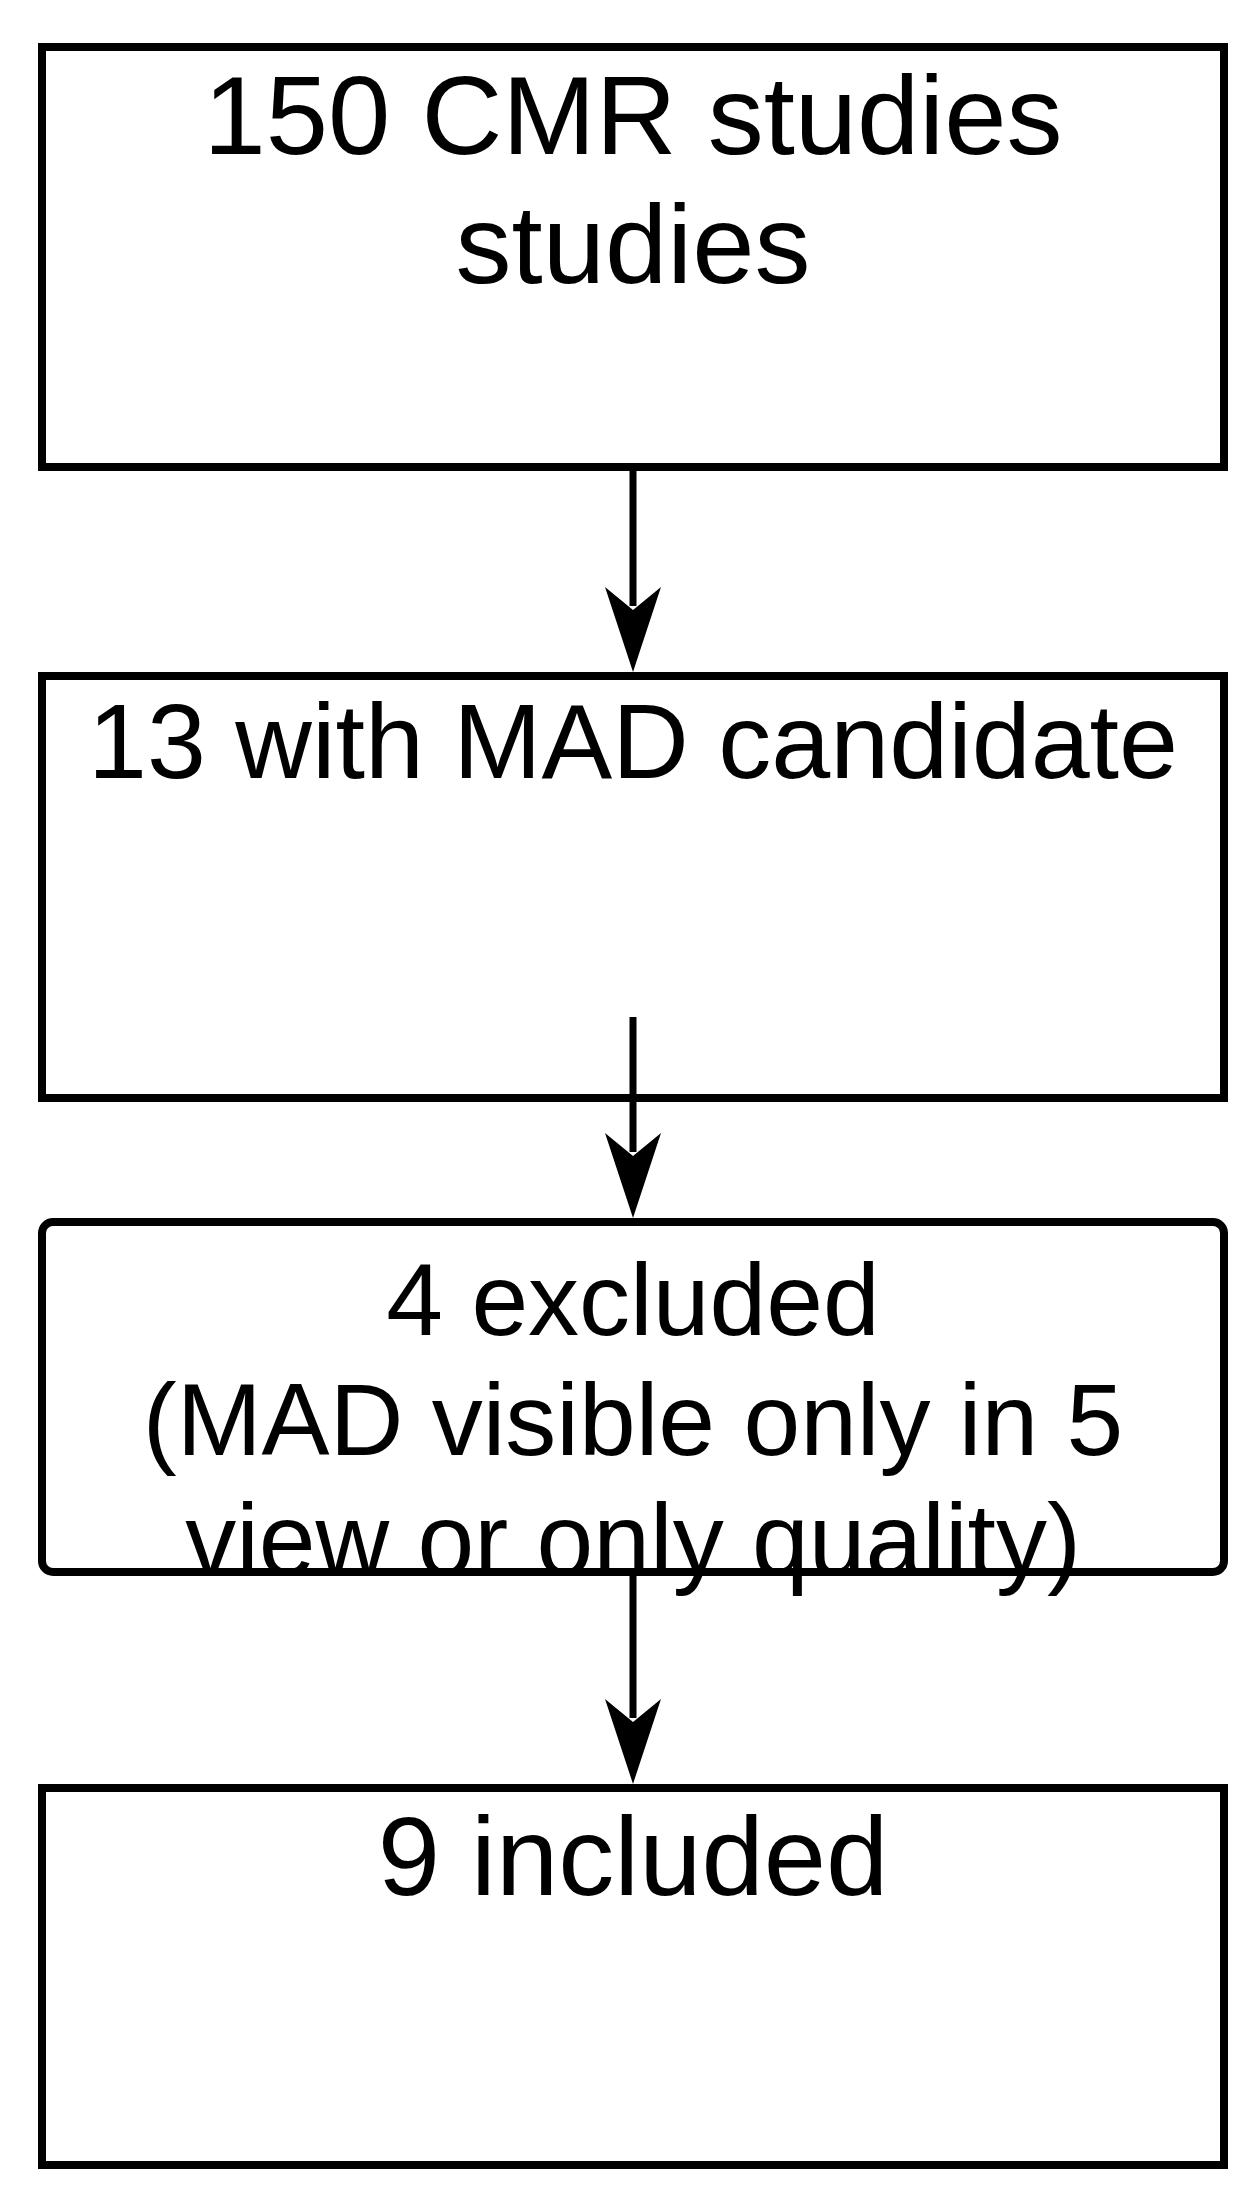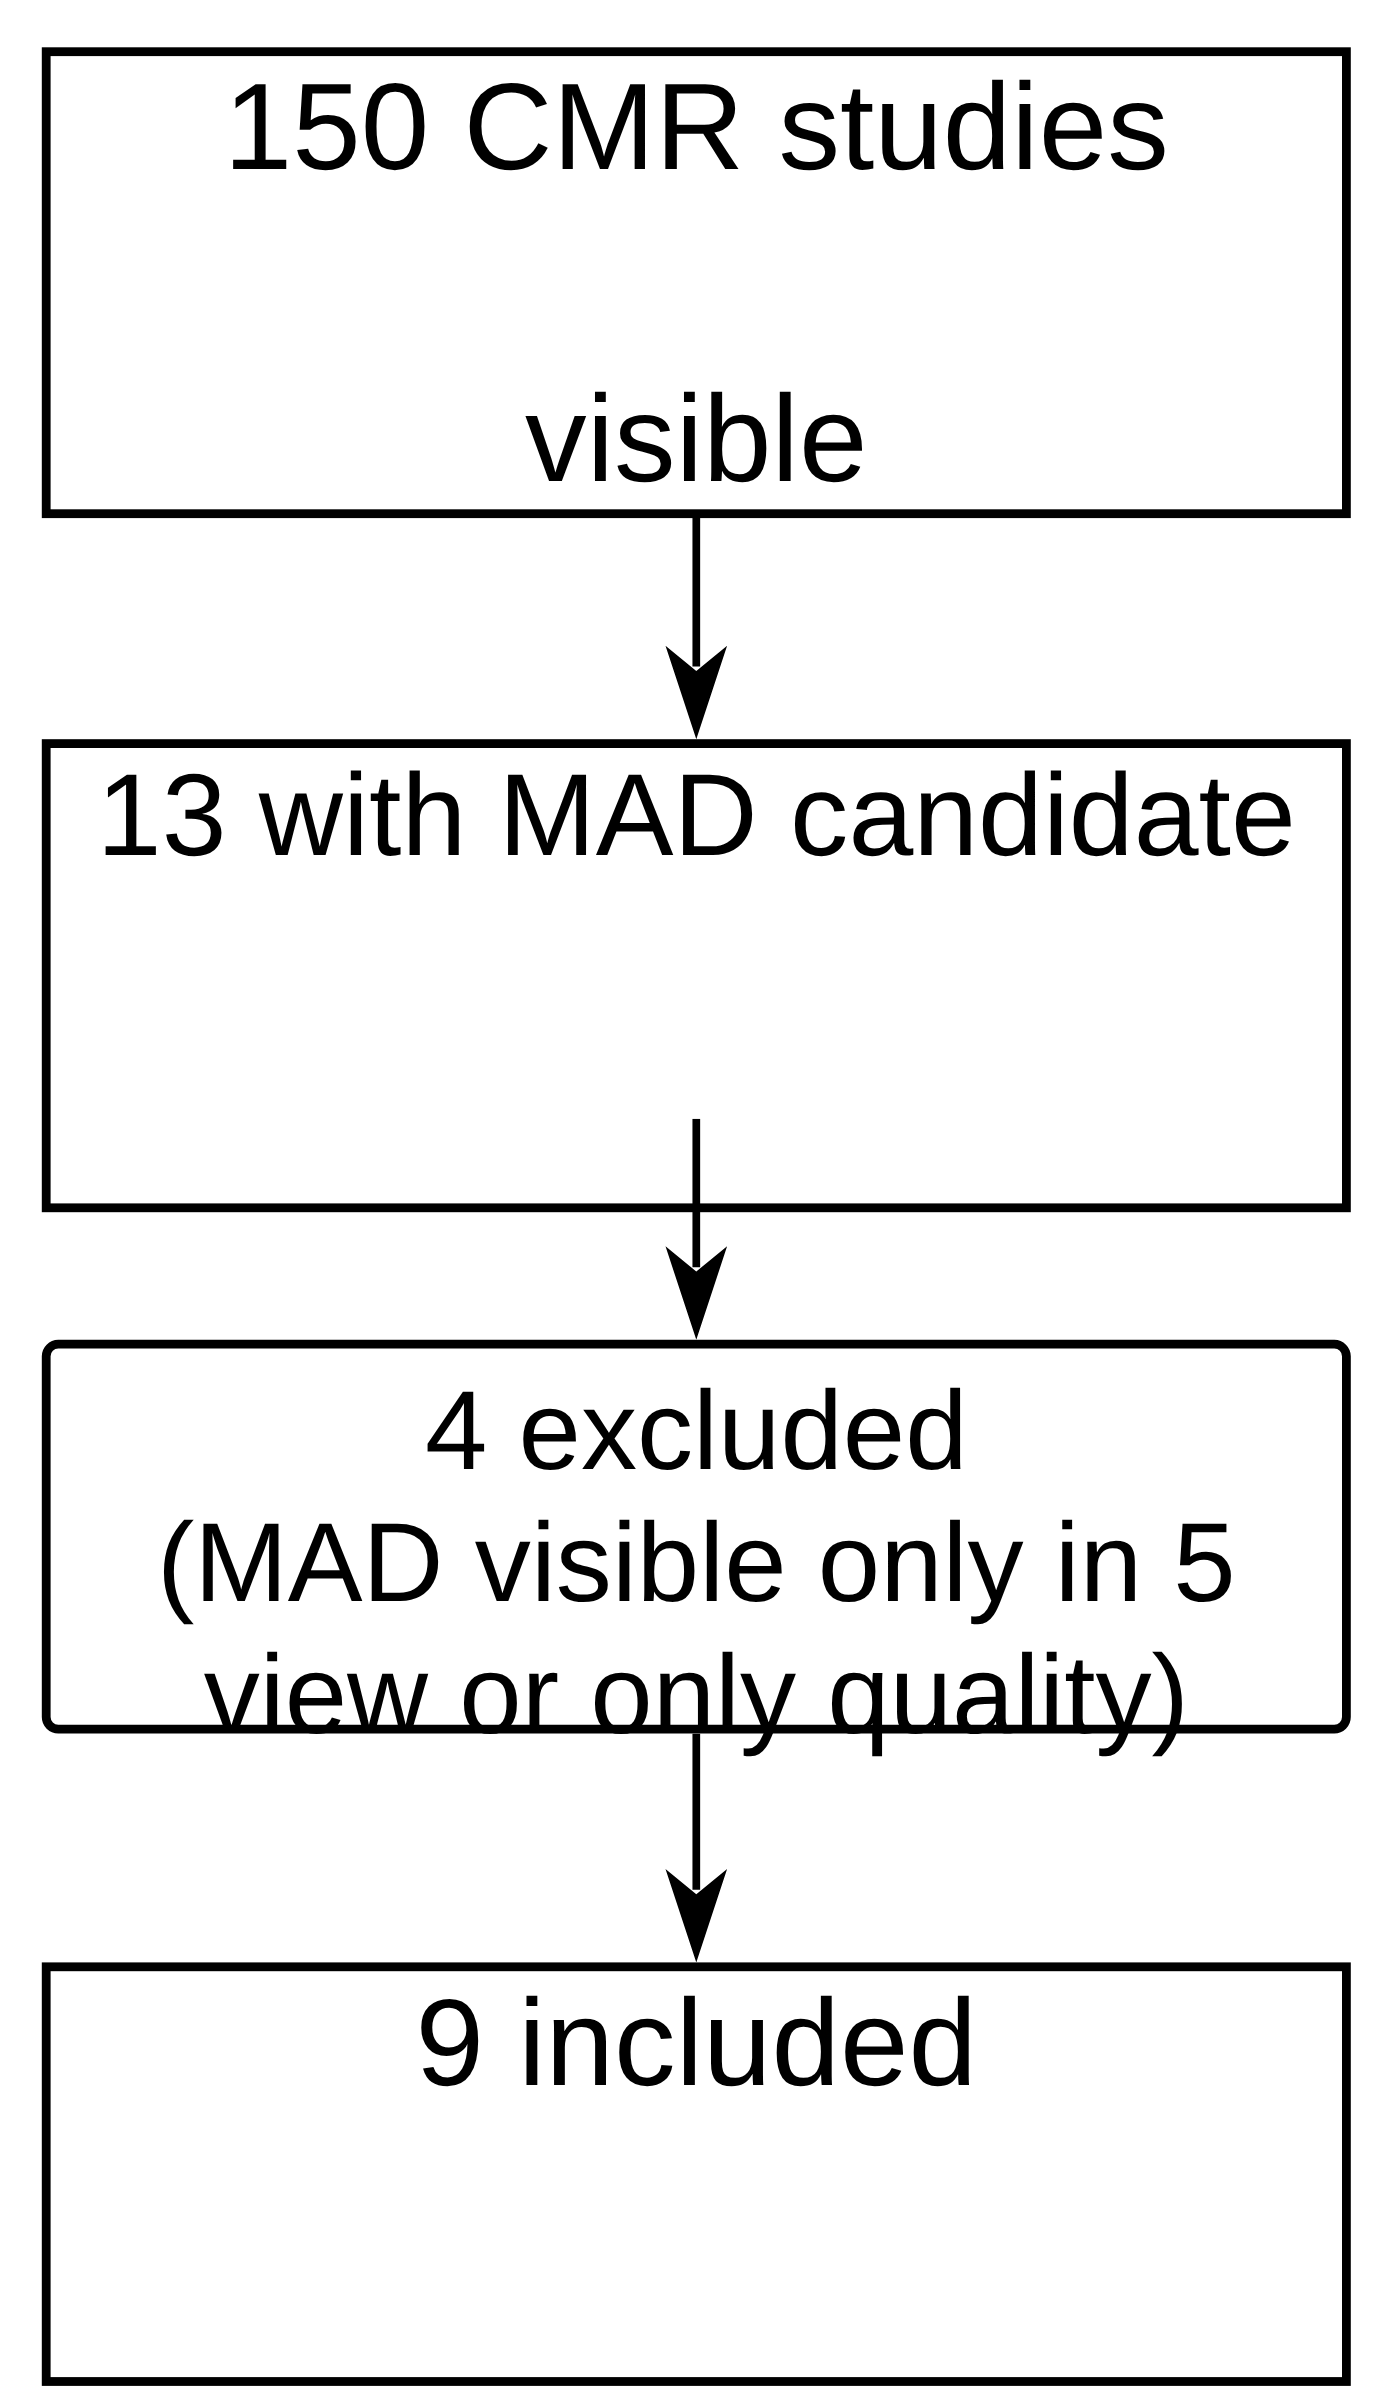"150 CMR studies" .flow-box { justify-content: space-between -> flex-start }
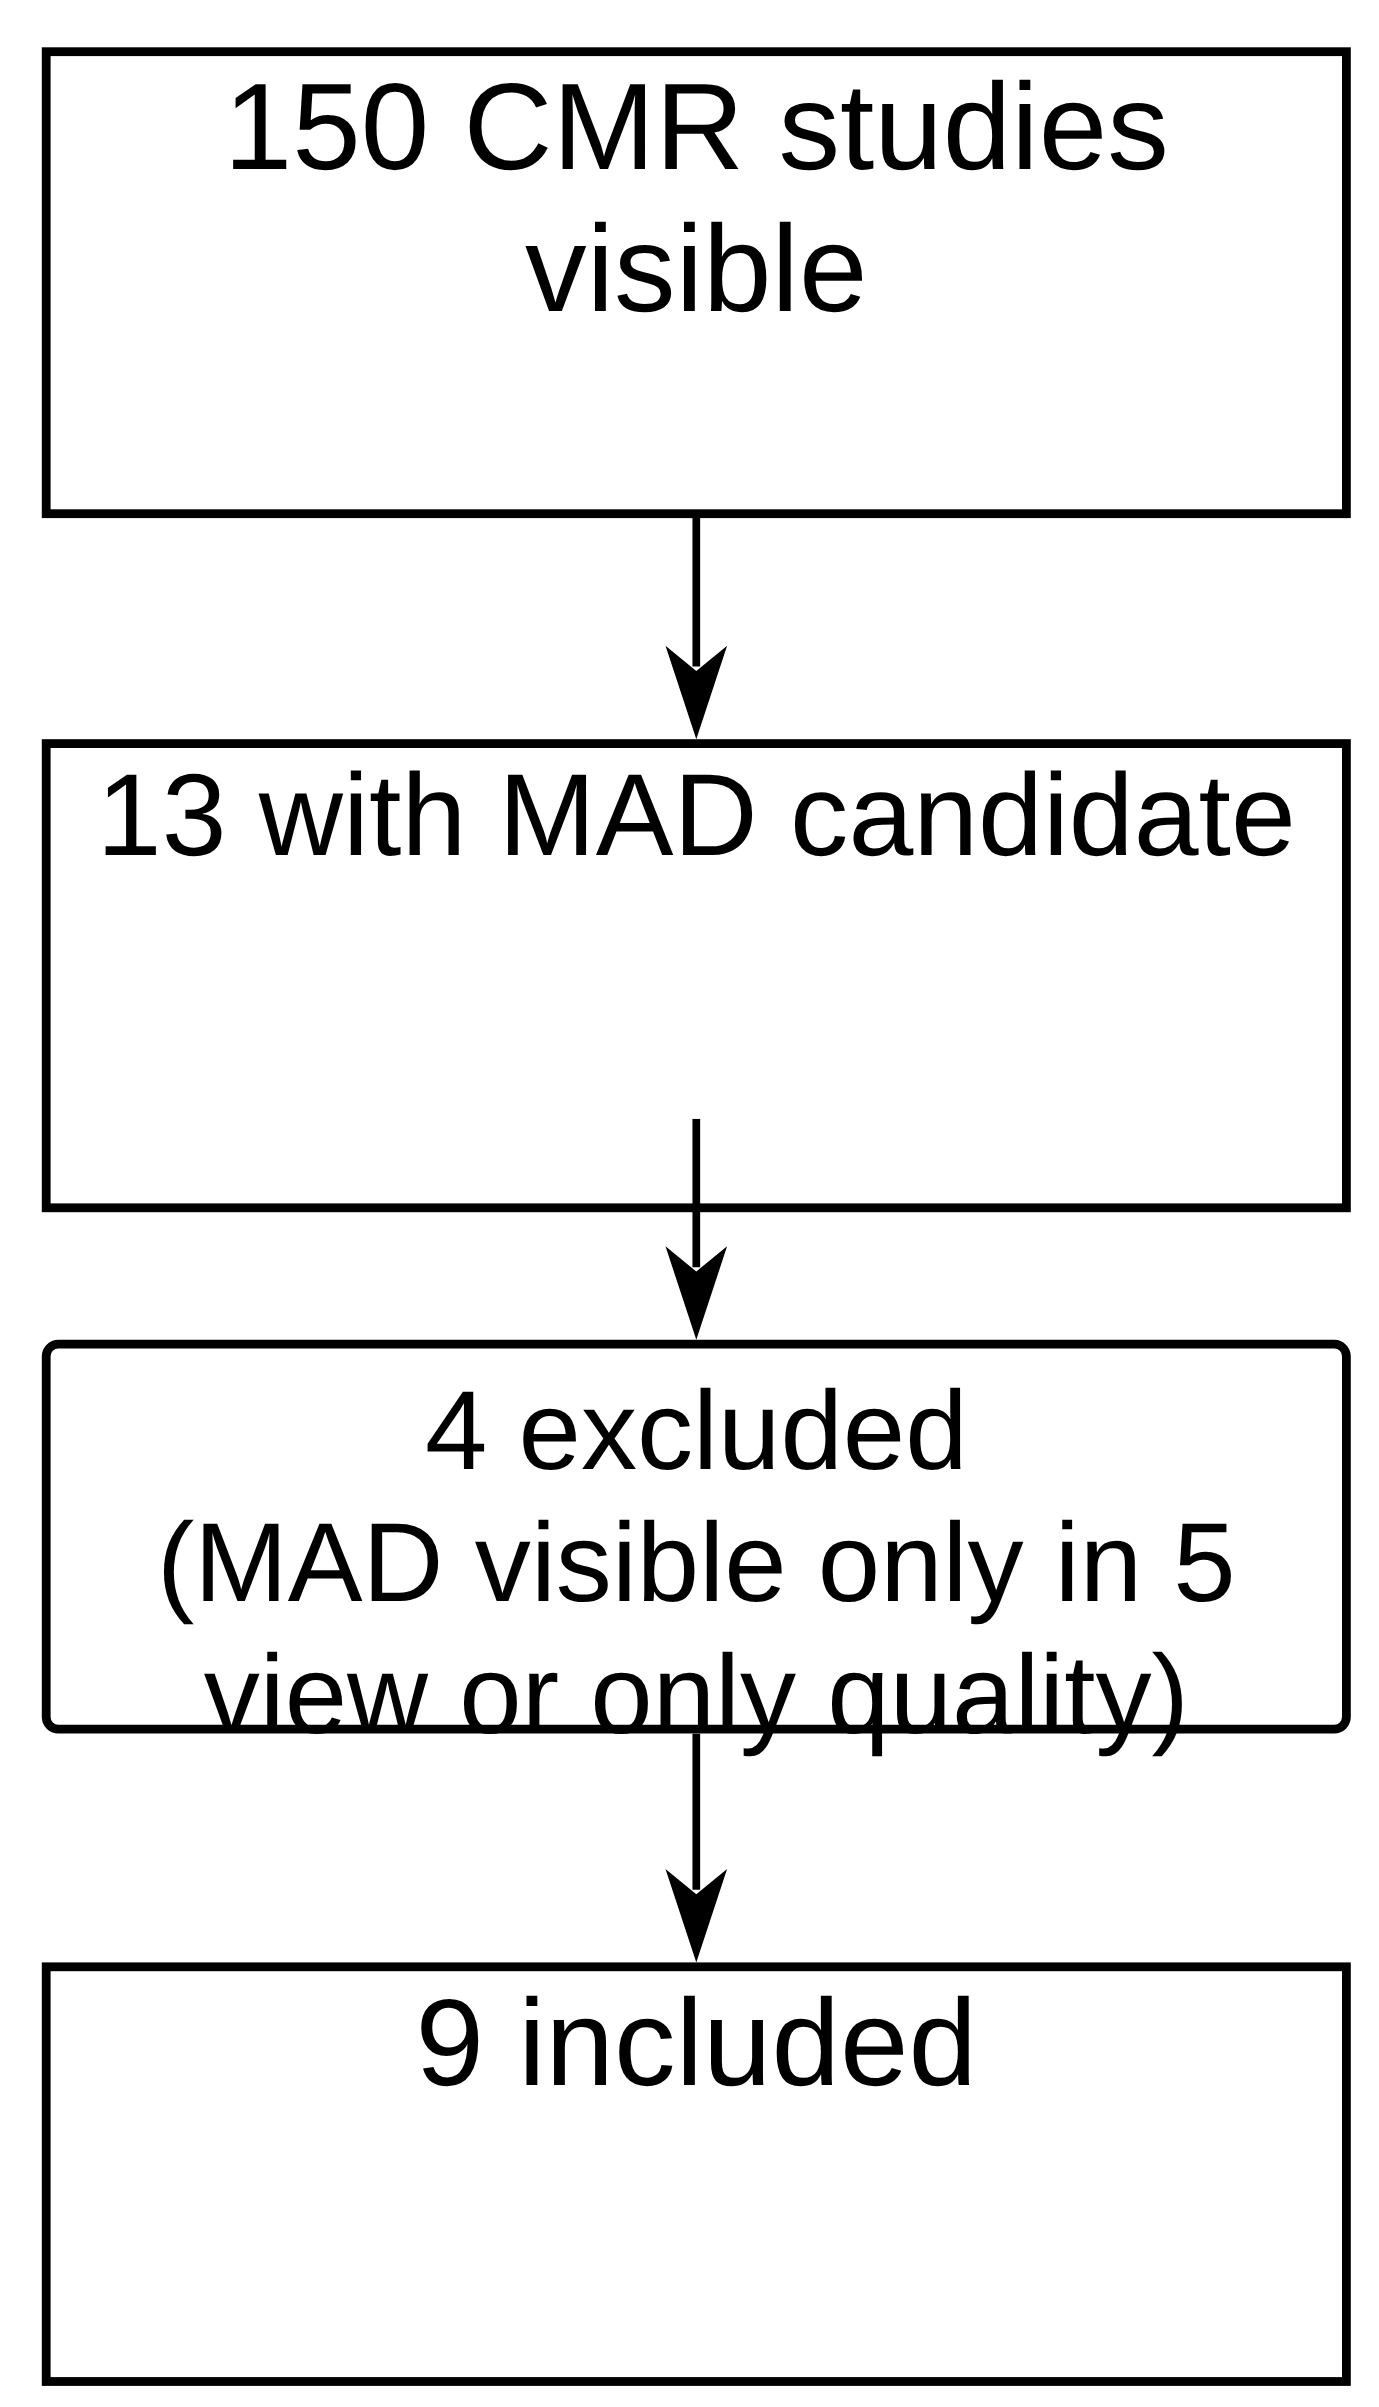"visible" div.line { text: visible -> studies }
